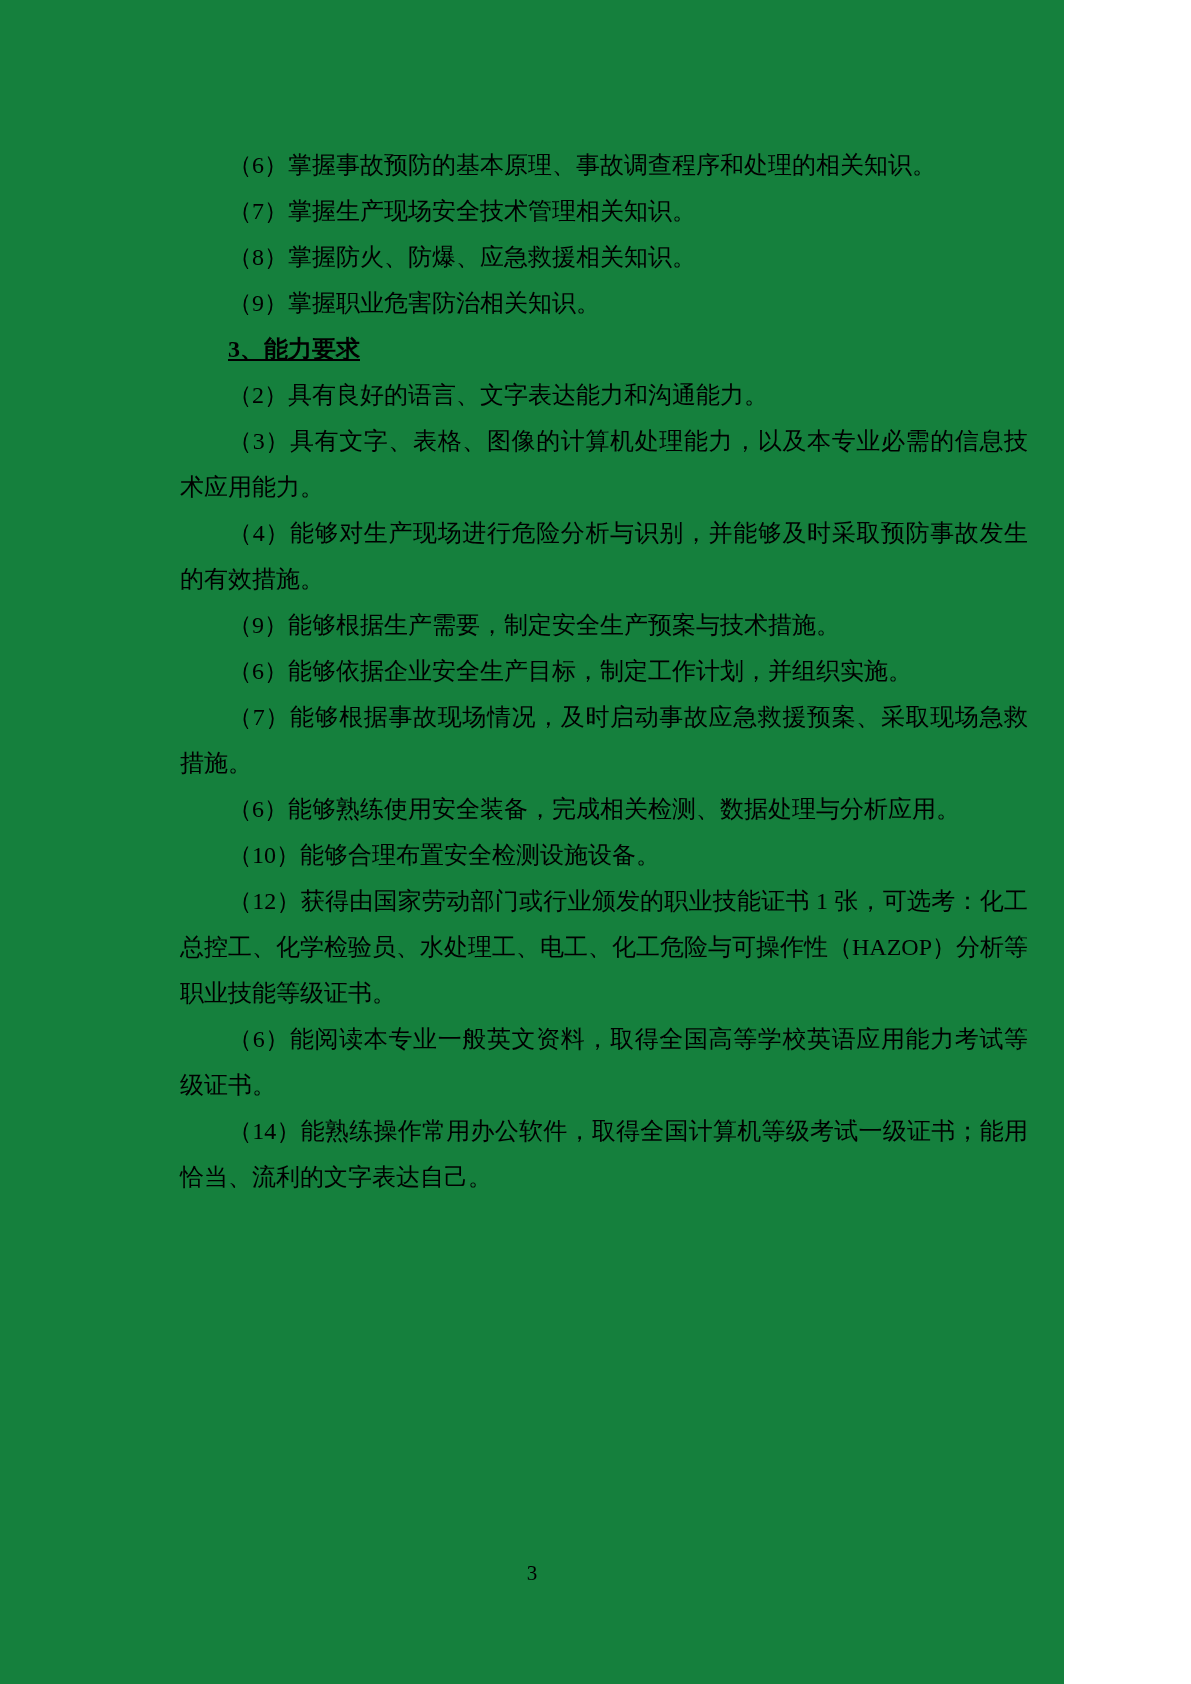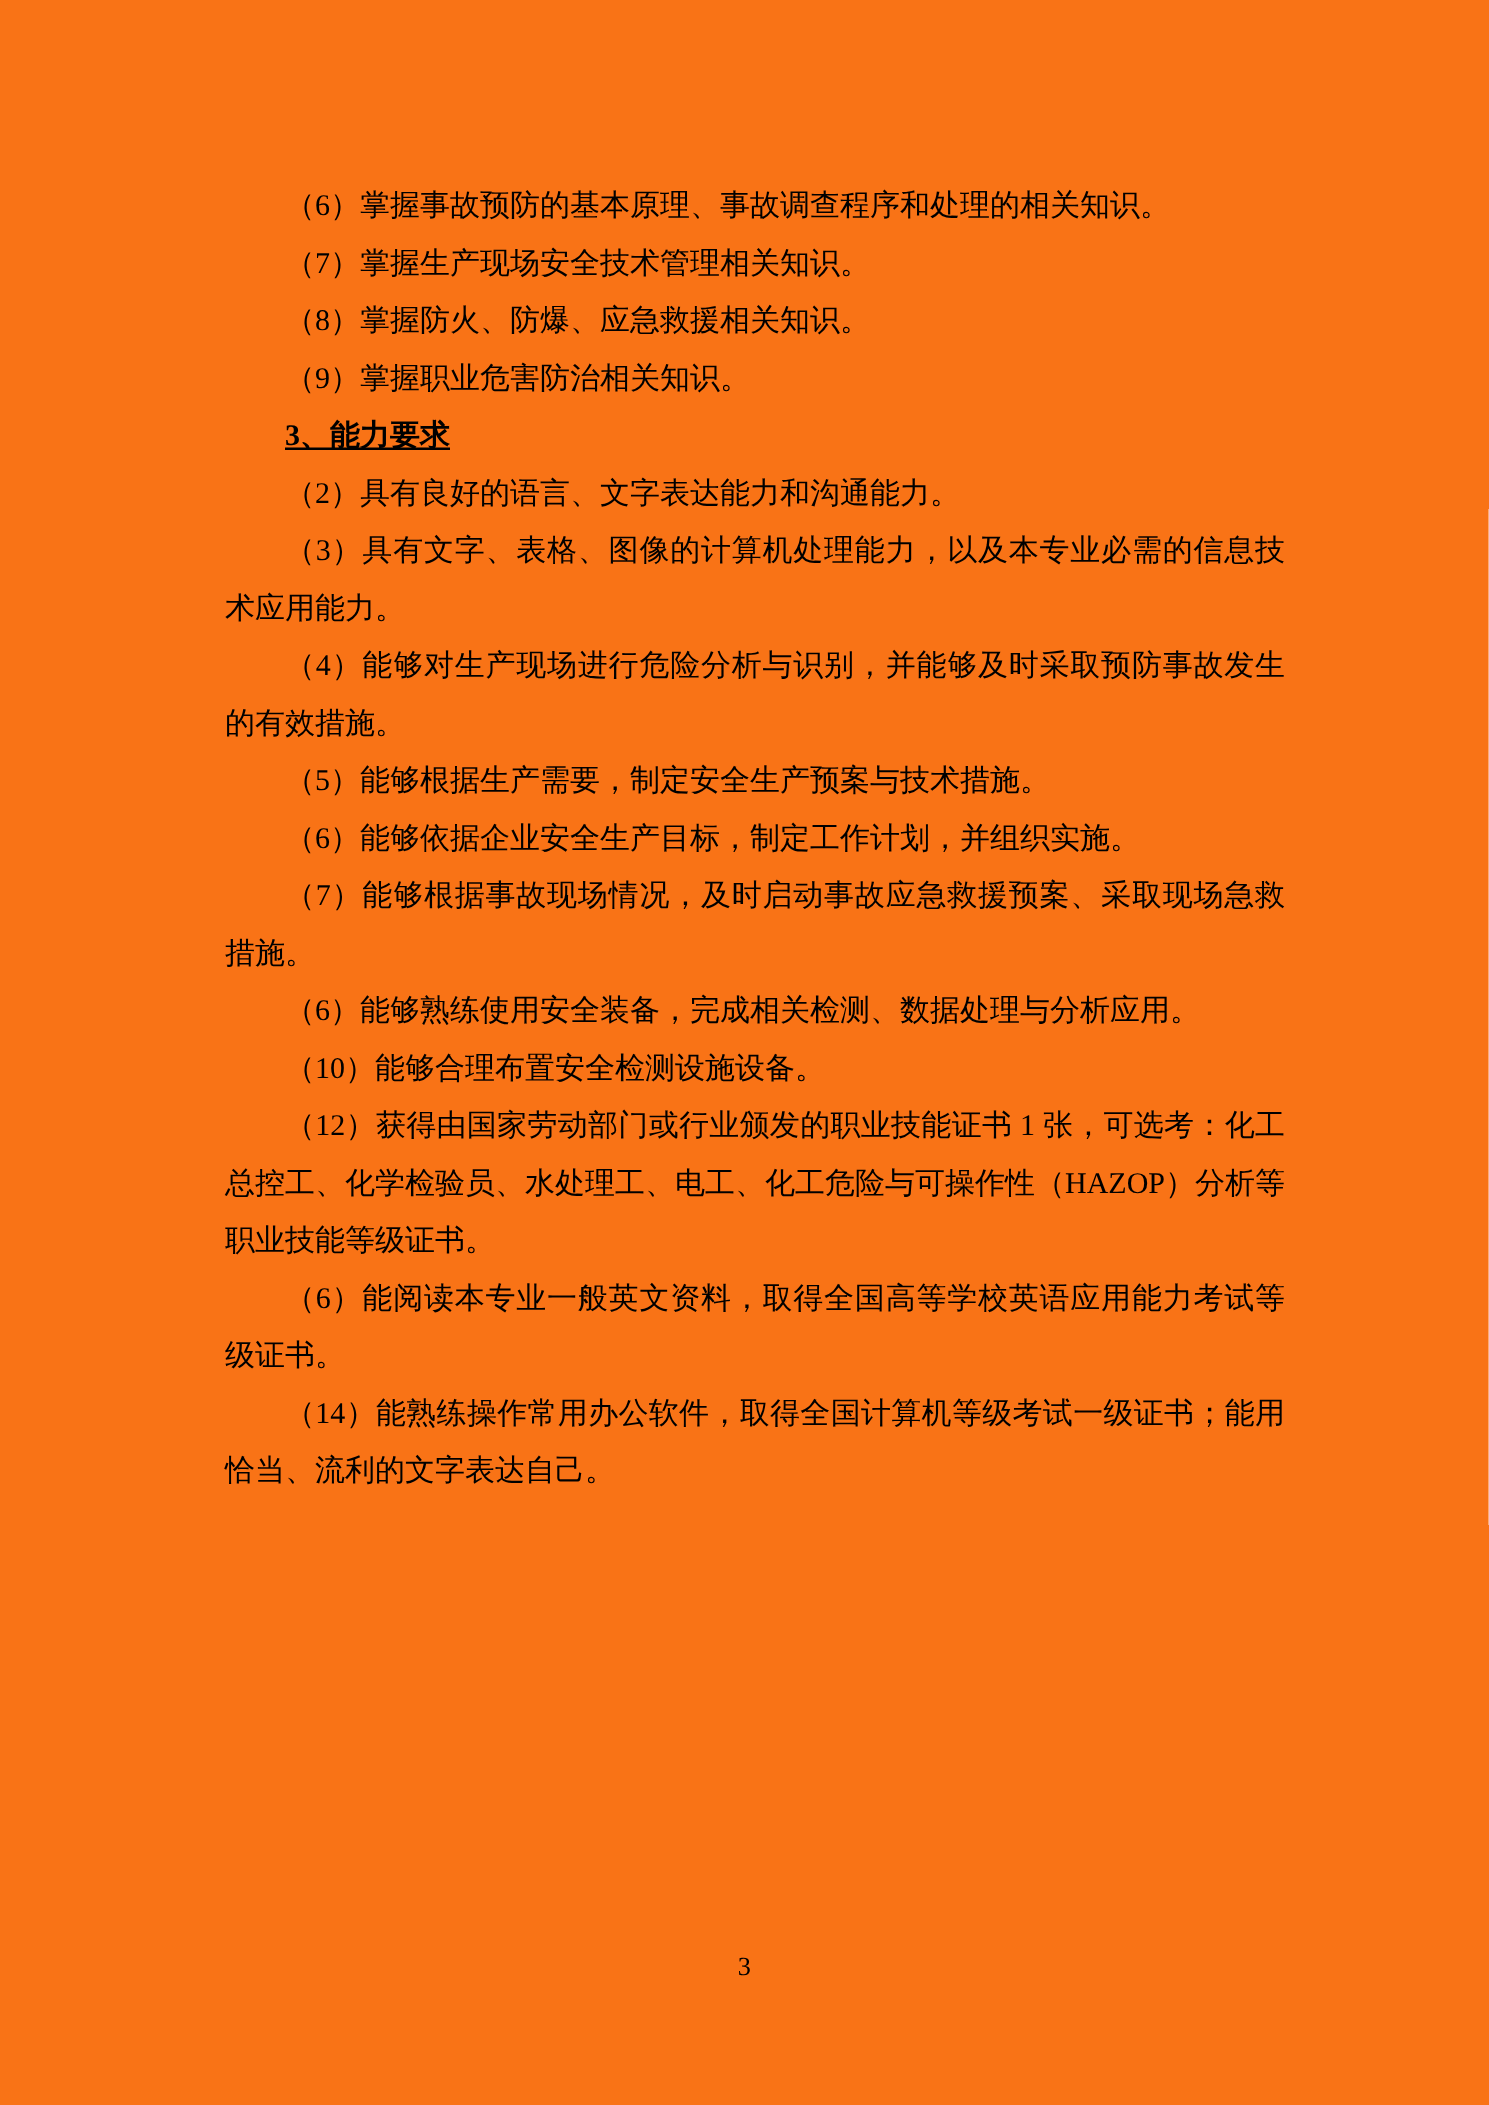"（6）掌握事故预防的基本原理、事故调查程序和处理的相关知识。" .page { background: #f97316 -> #15803d; width: 1191px -> 1064px }
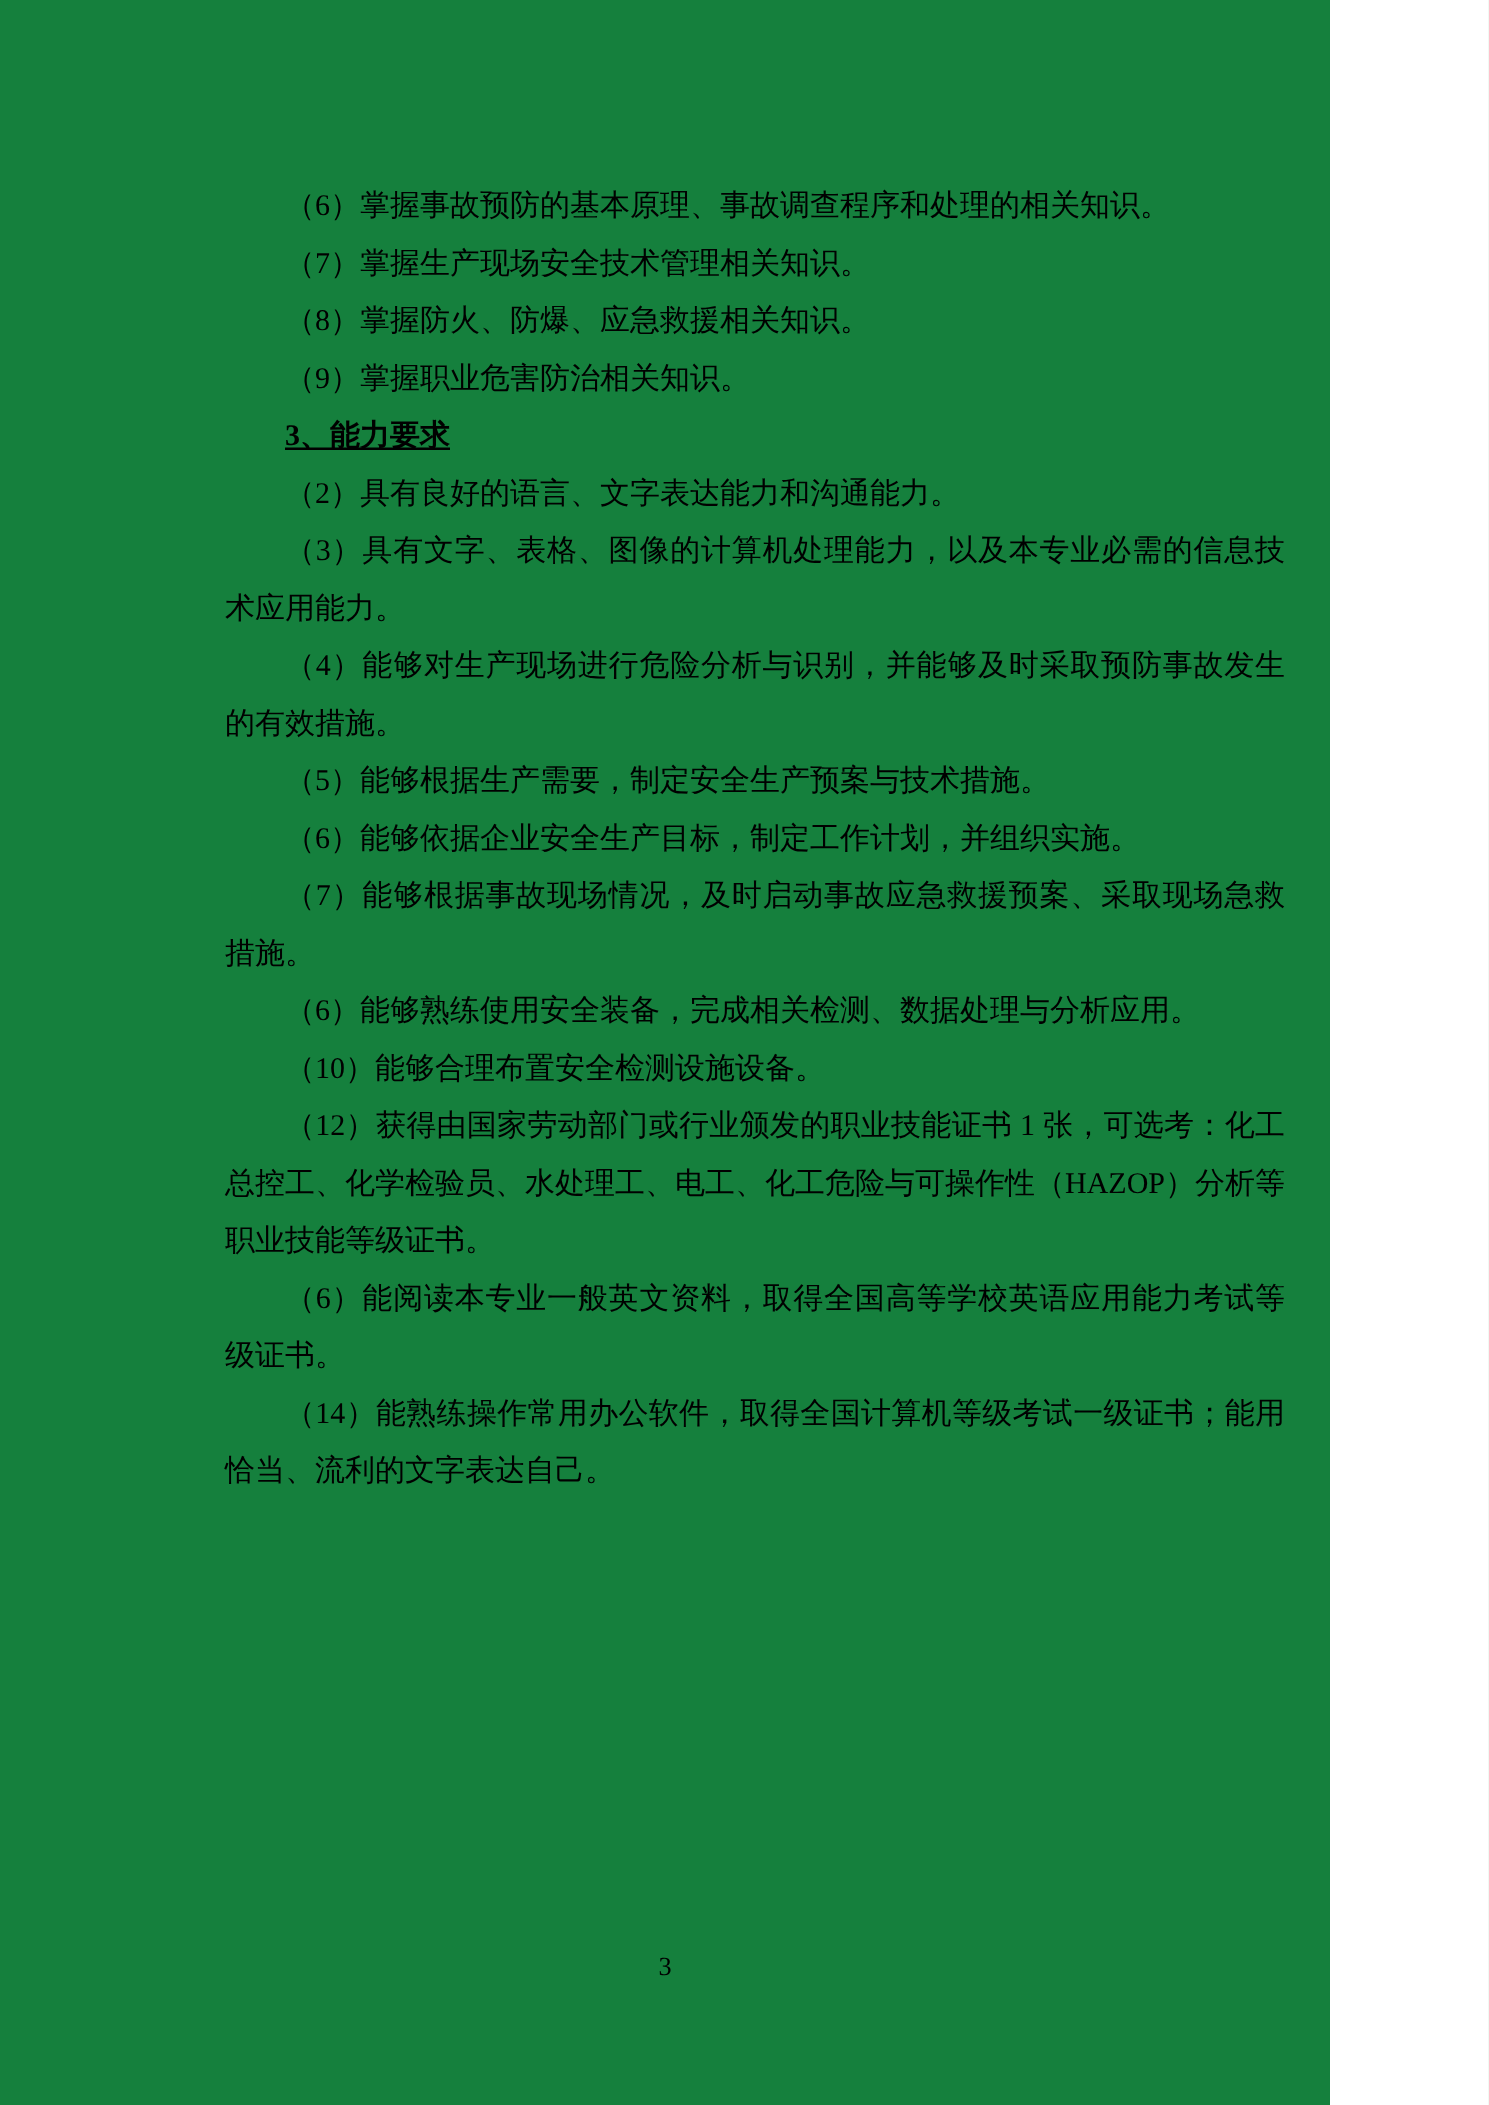"（5）能够根据生产需要，制定安全生产预案与技术措施。" p { text: 5 -> 9 }
